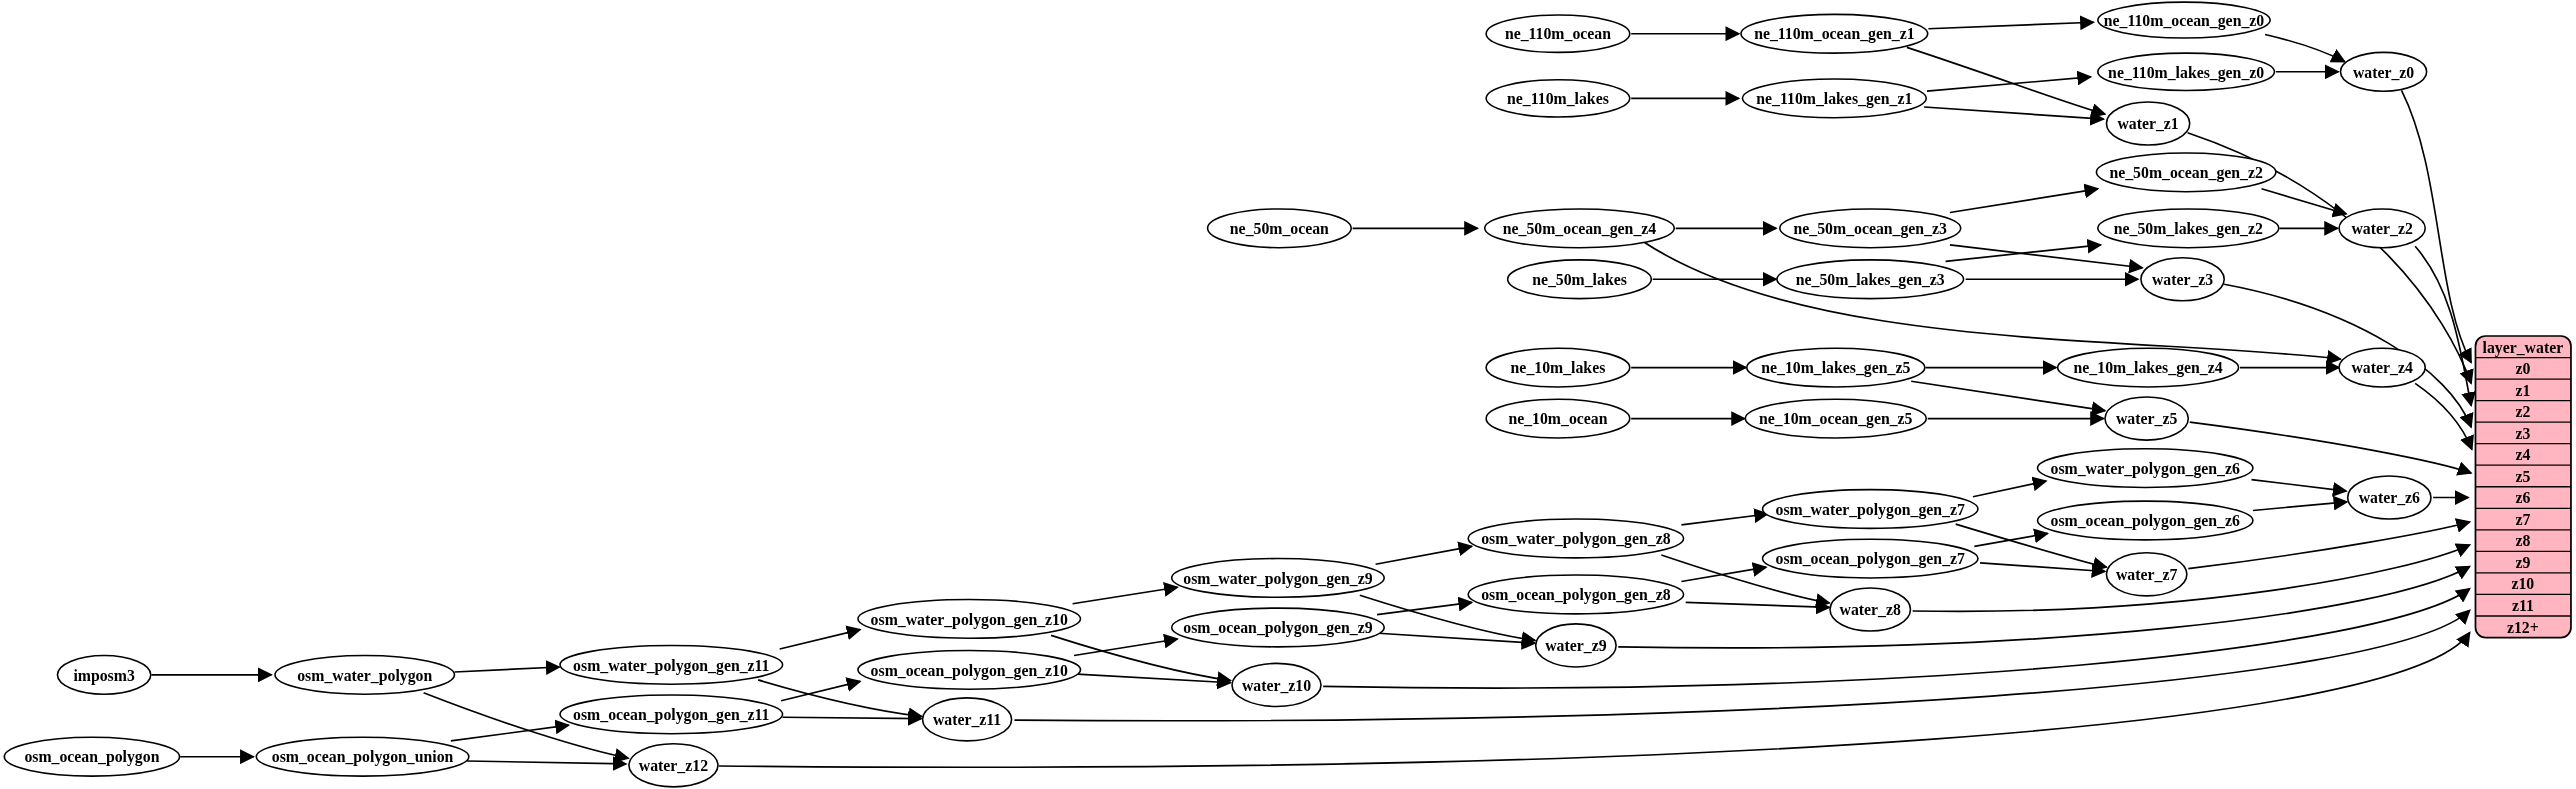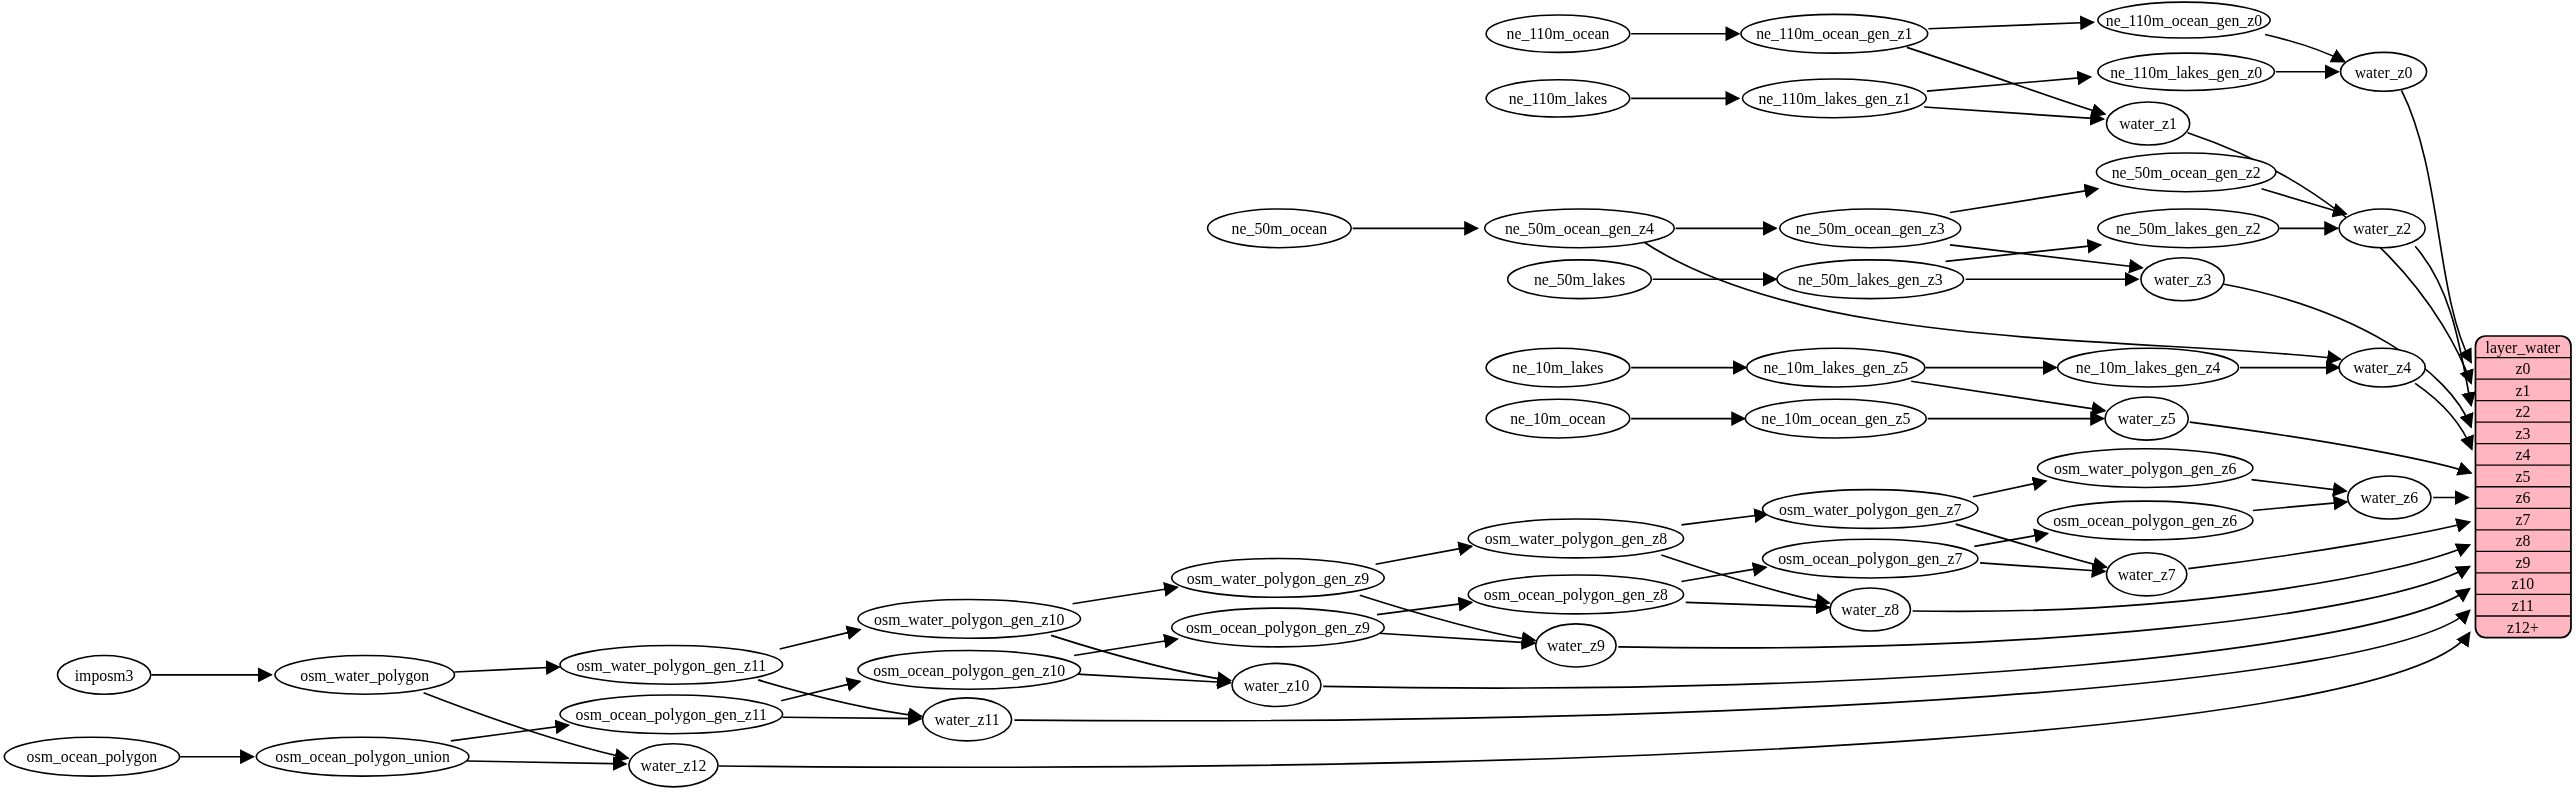"ne_110m_ocean" .canvas-wrap { font-weight: none -> bold }
